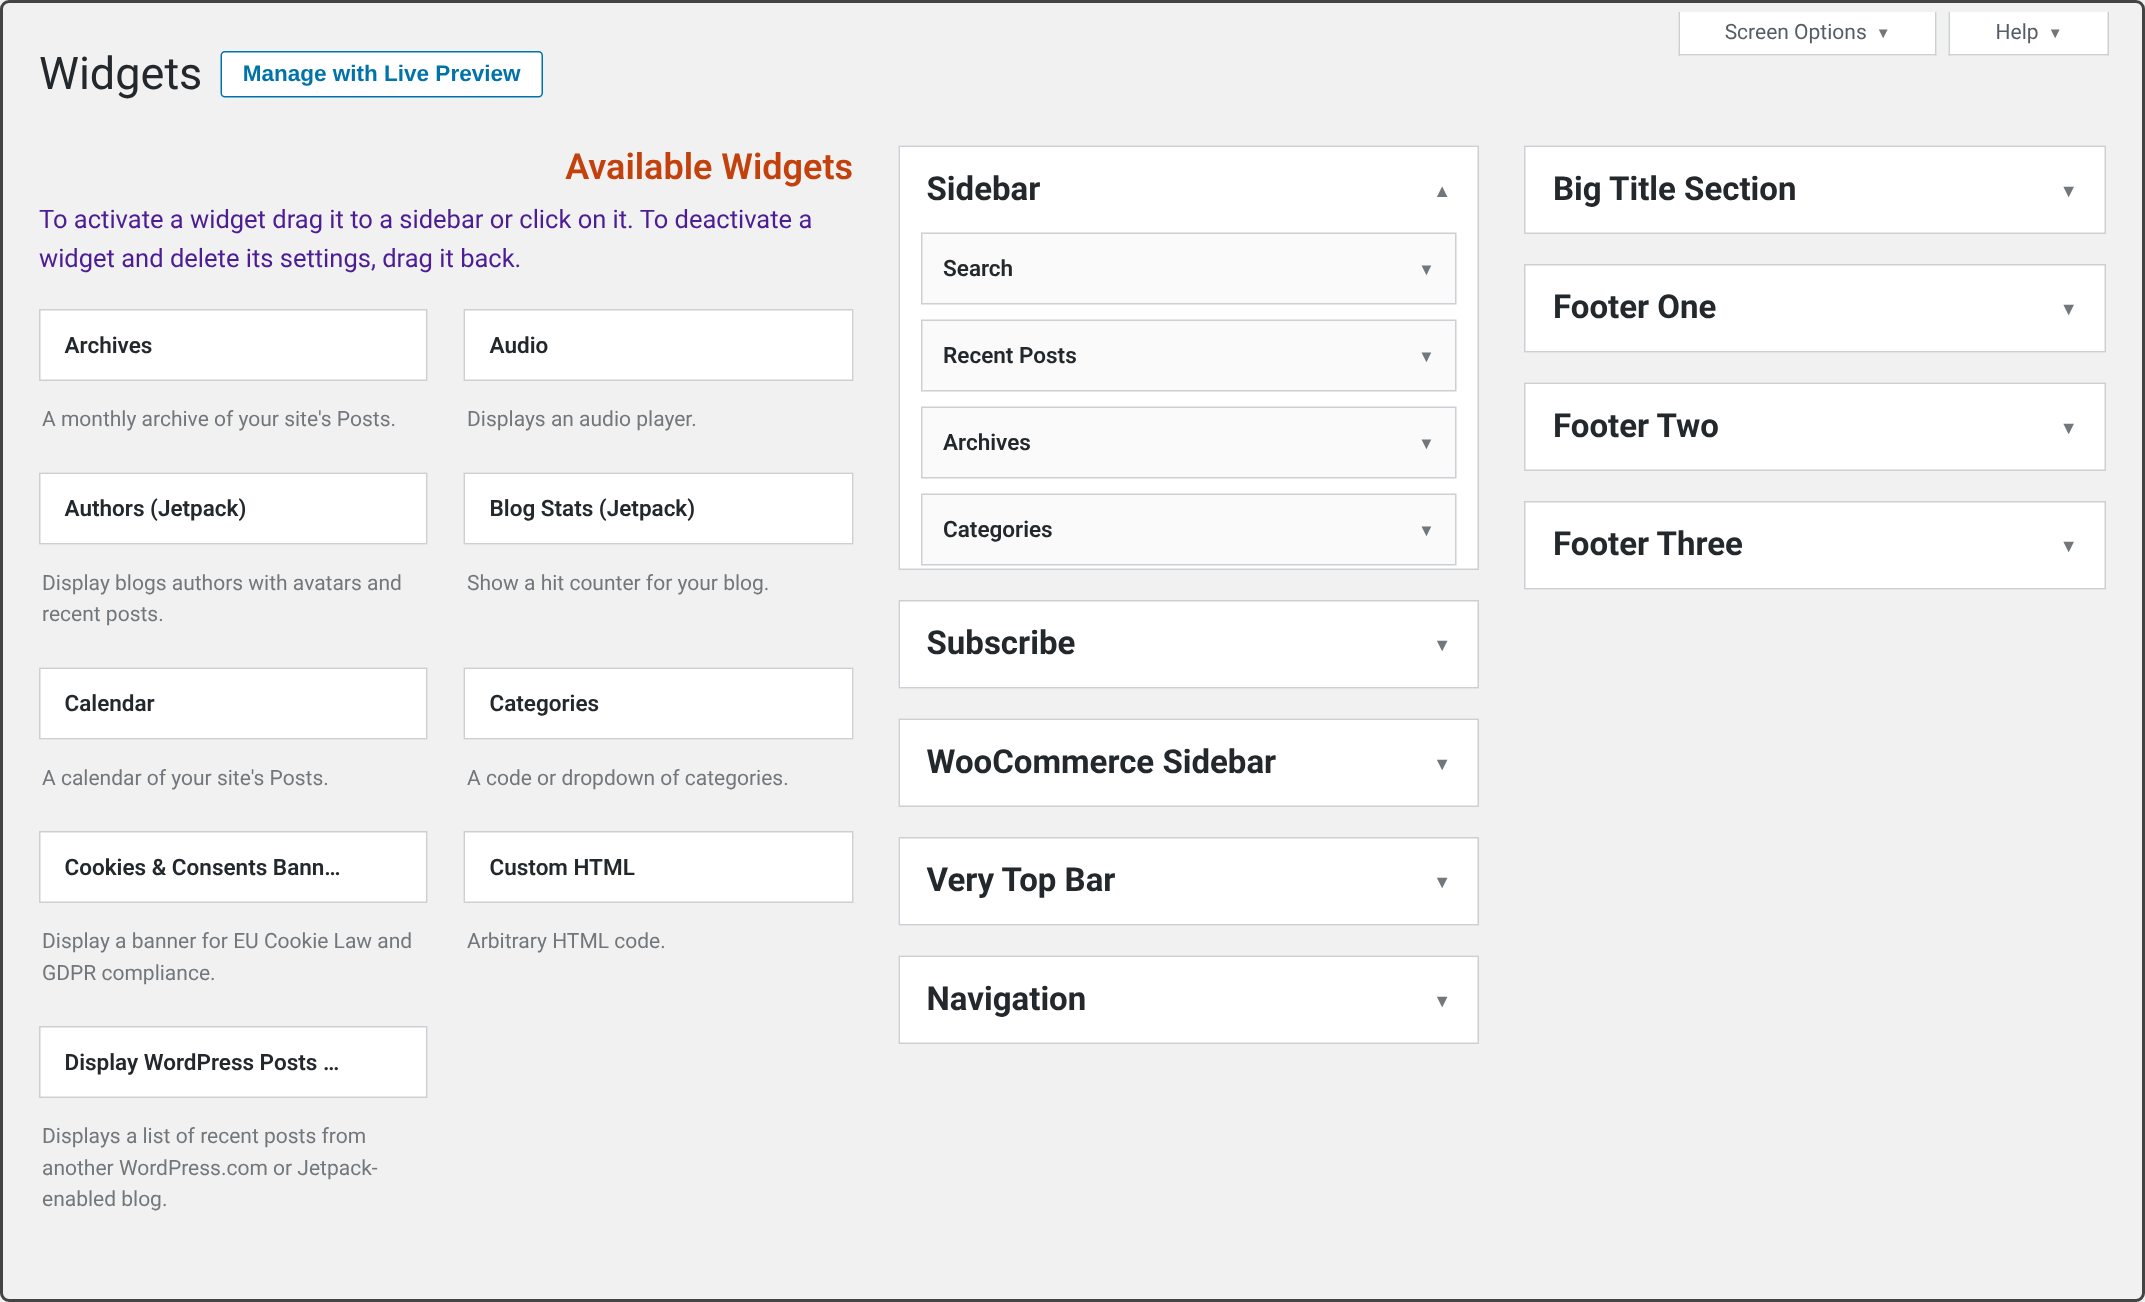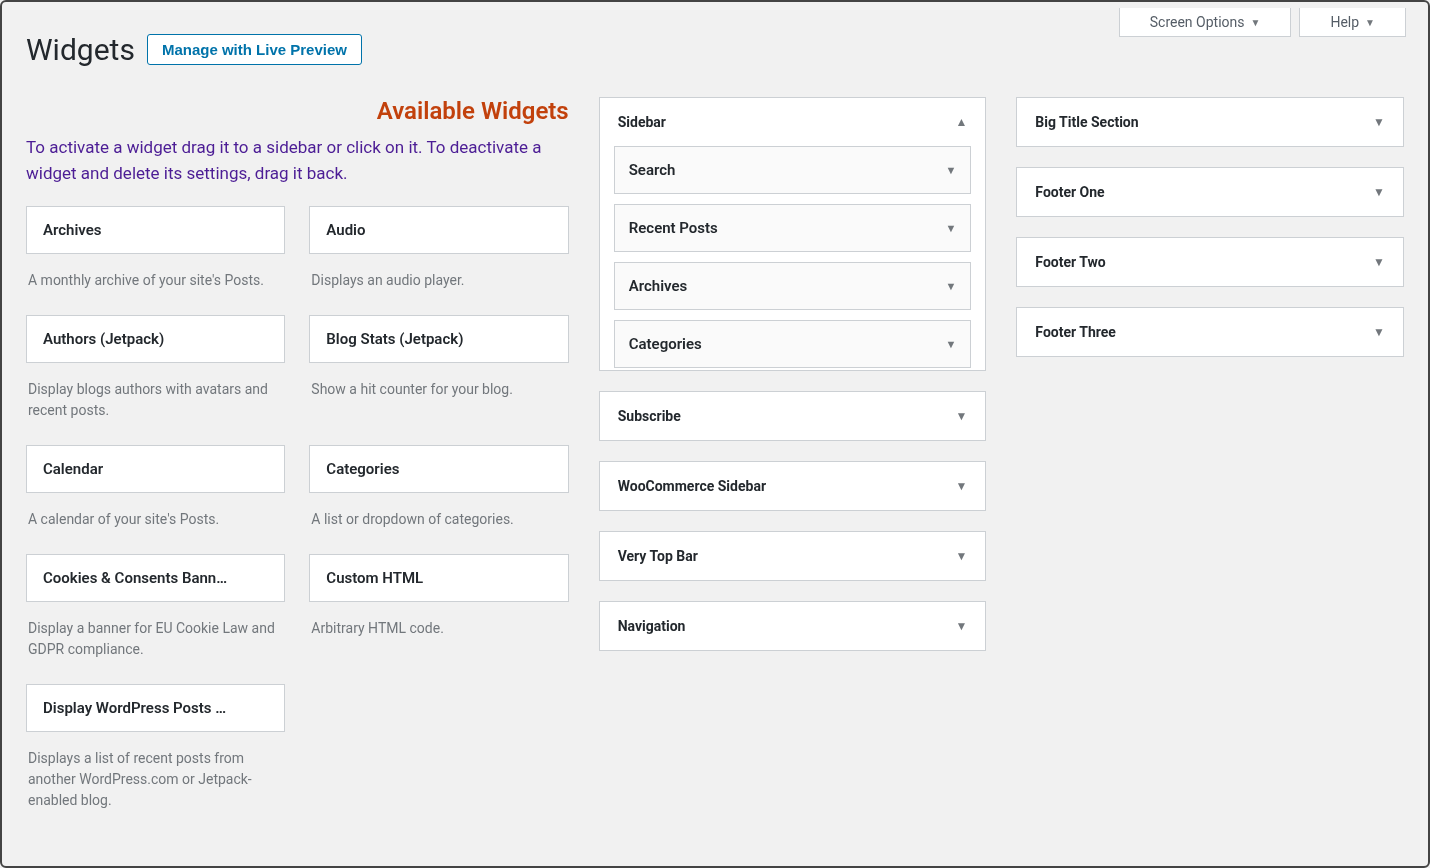"Sidebar" .area-title { font-size: 14px -> 22px }
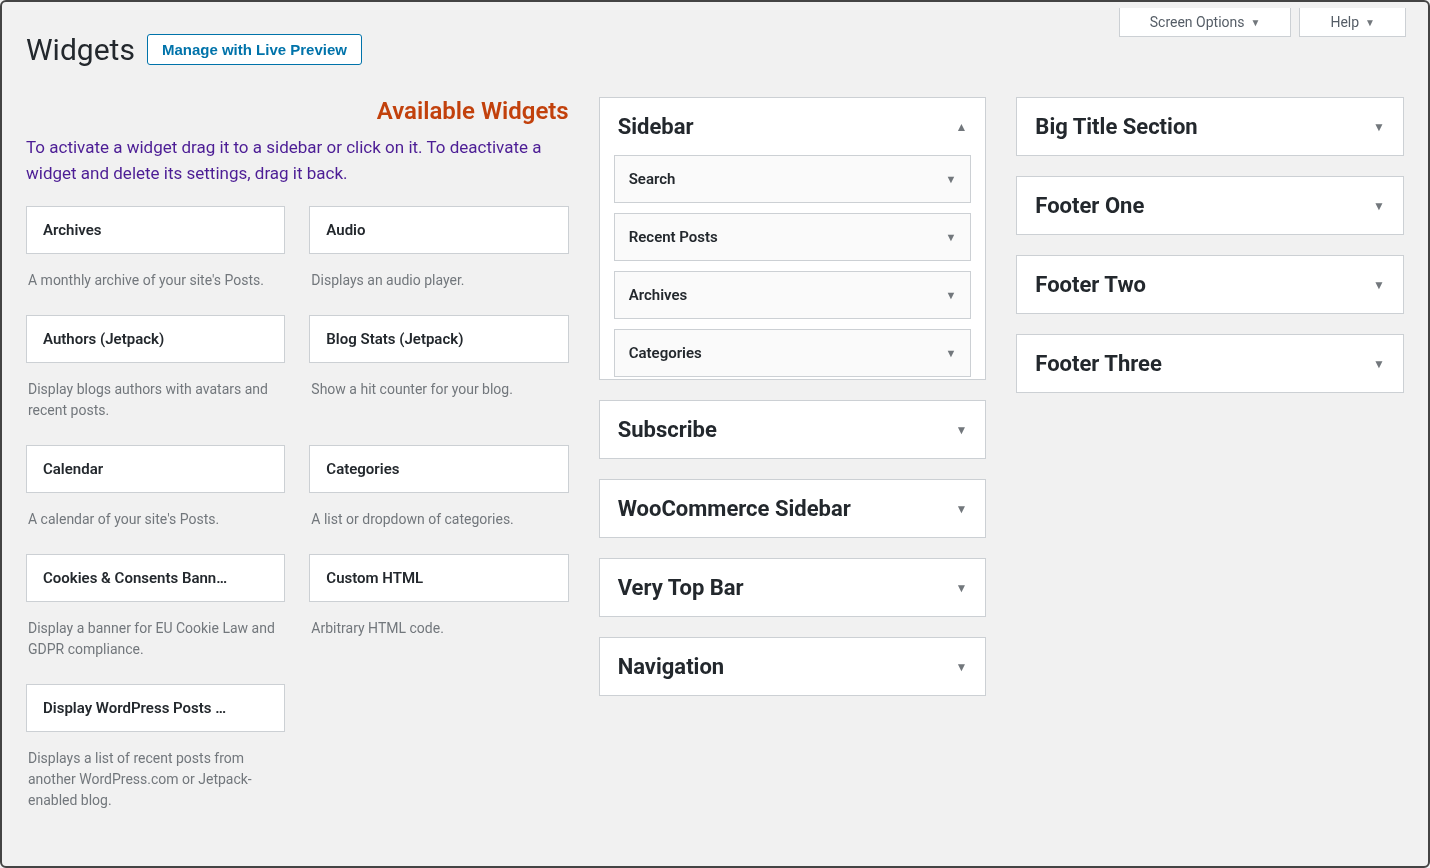"A list or dropdown of" div.widget-desc { text: list -> code }
